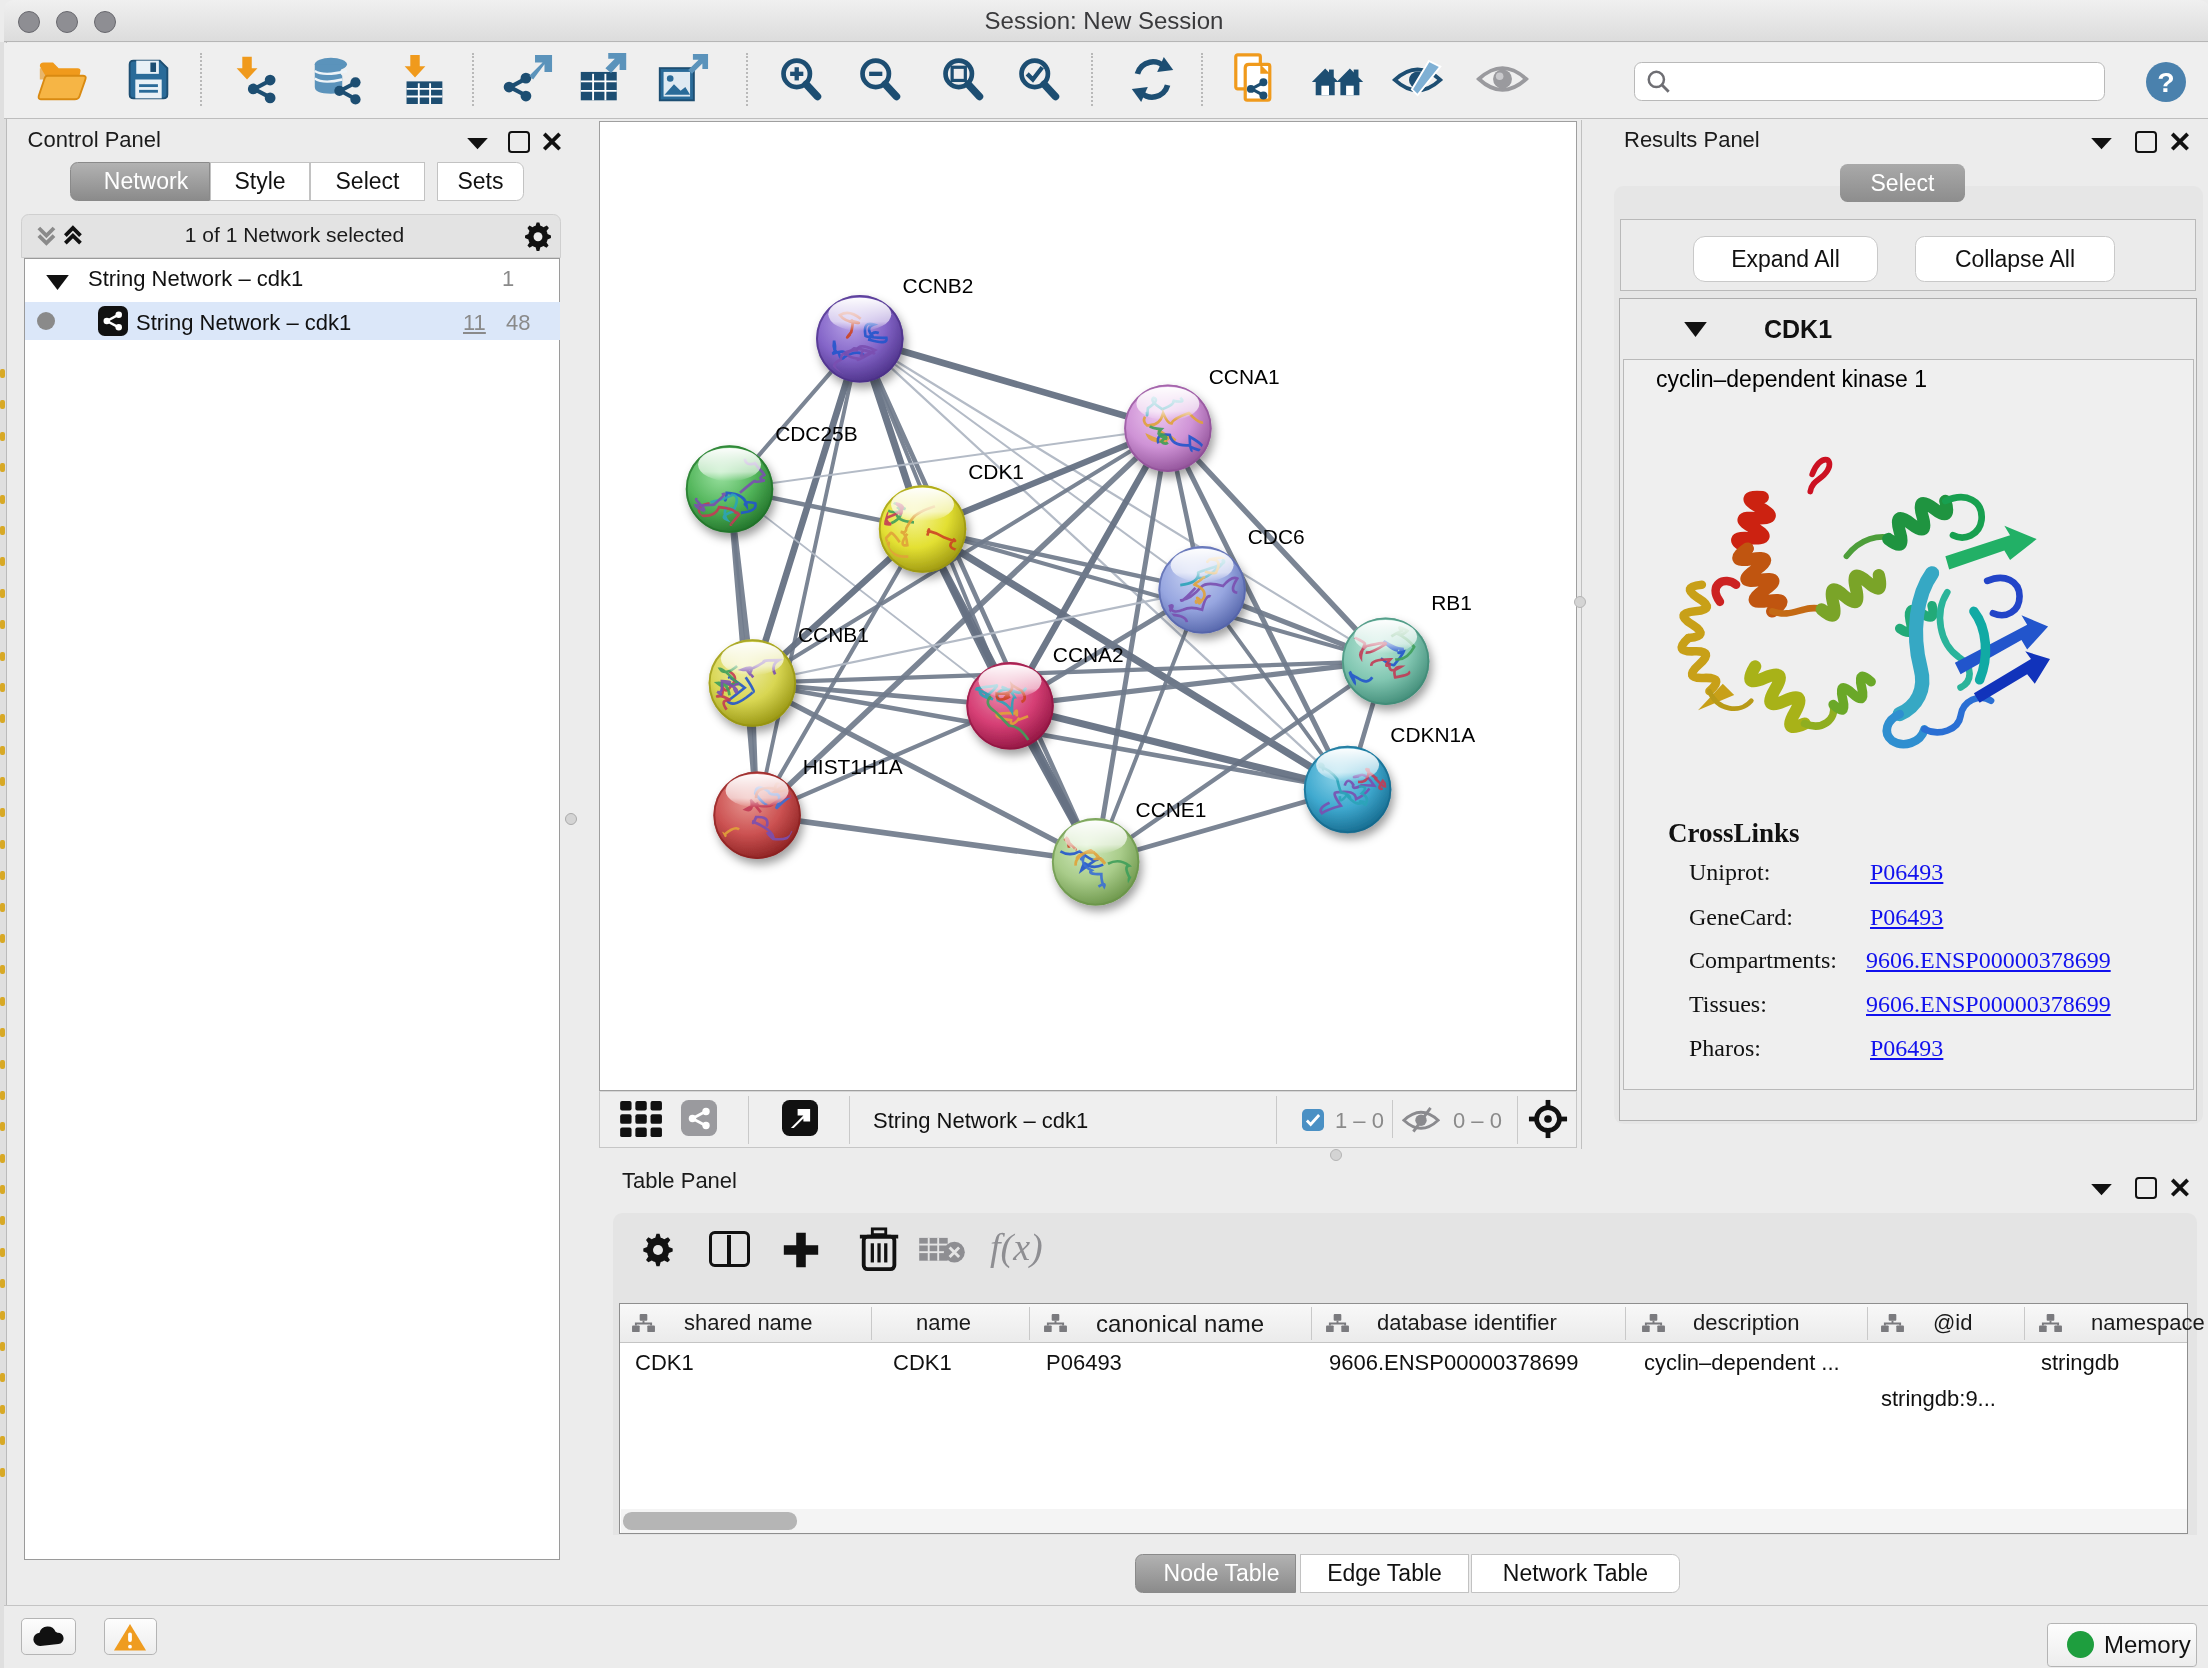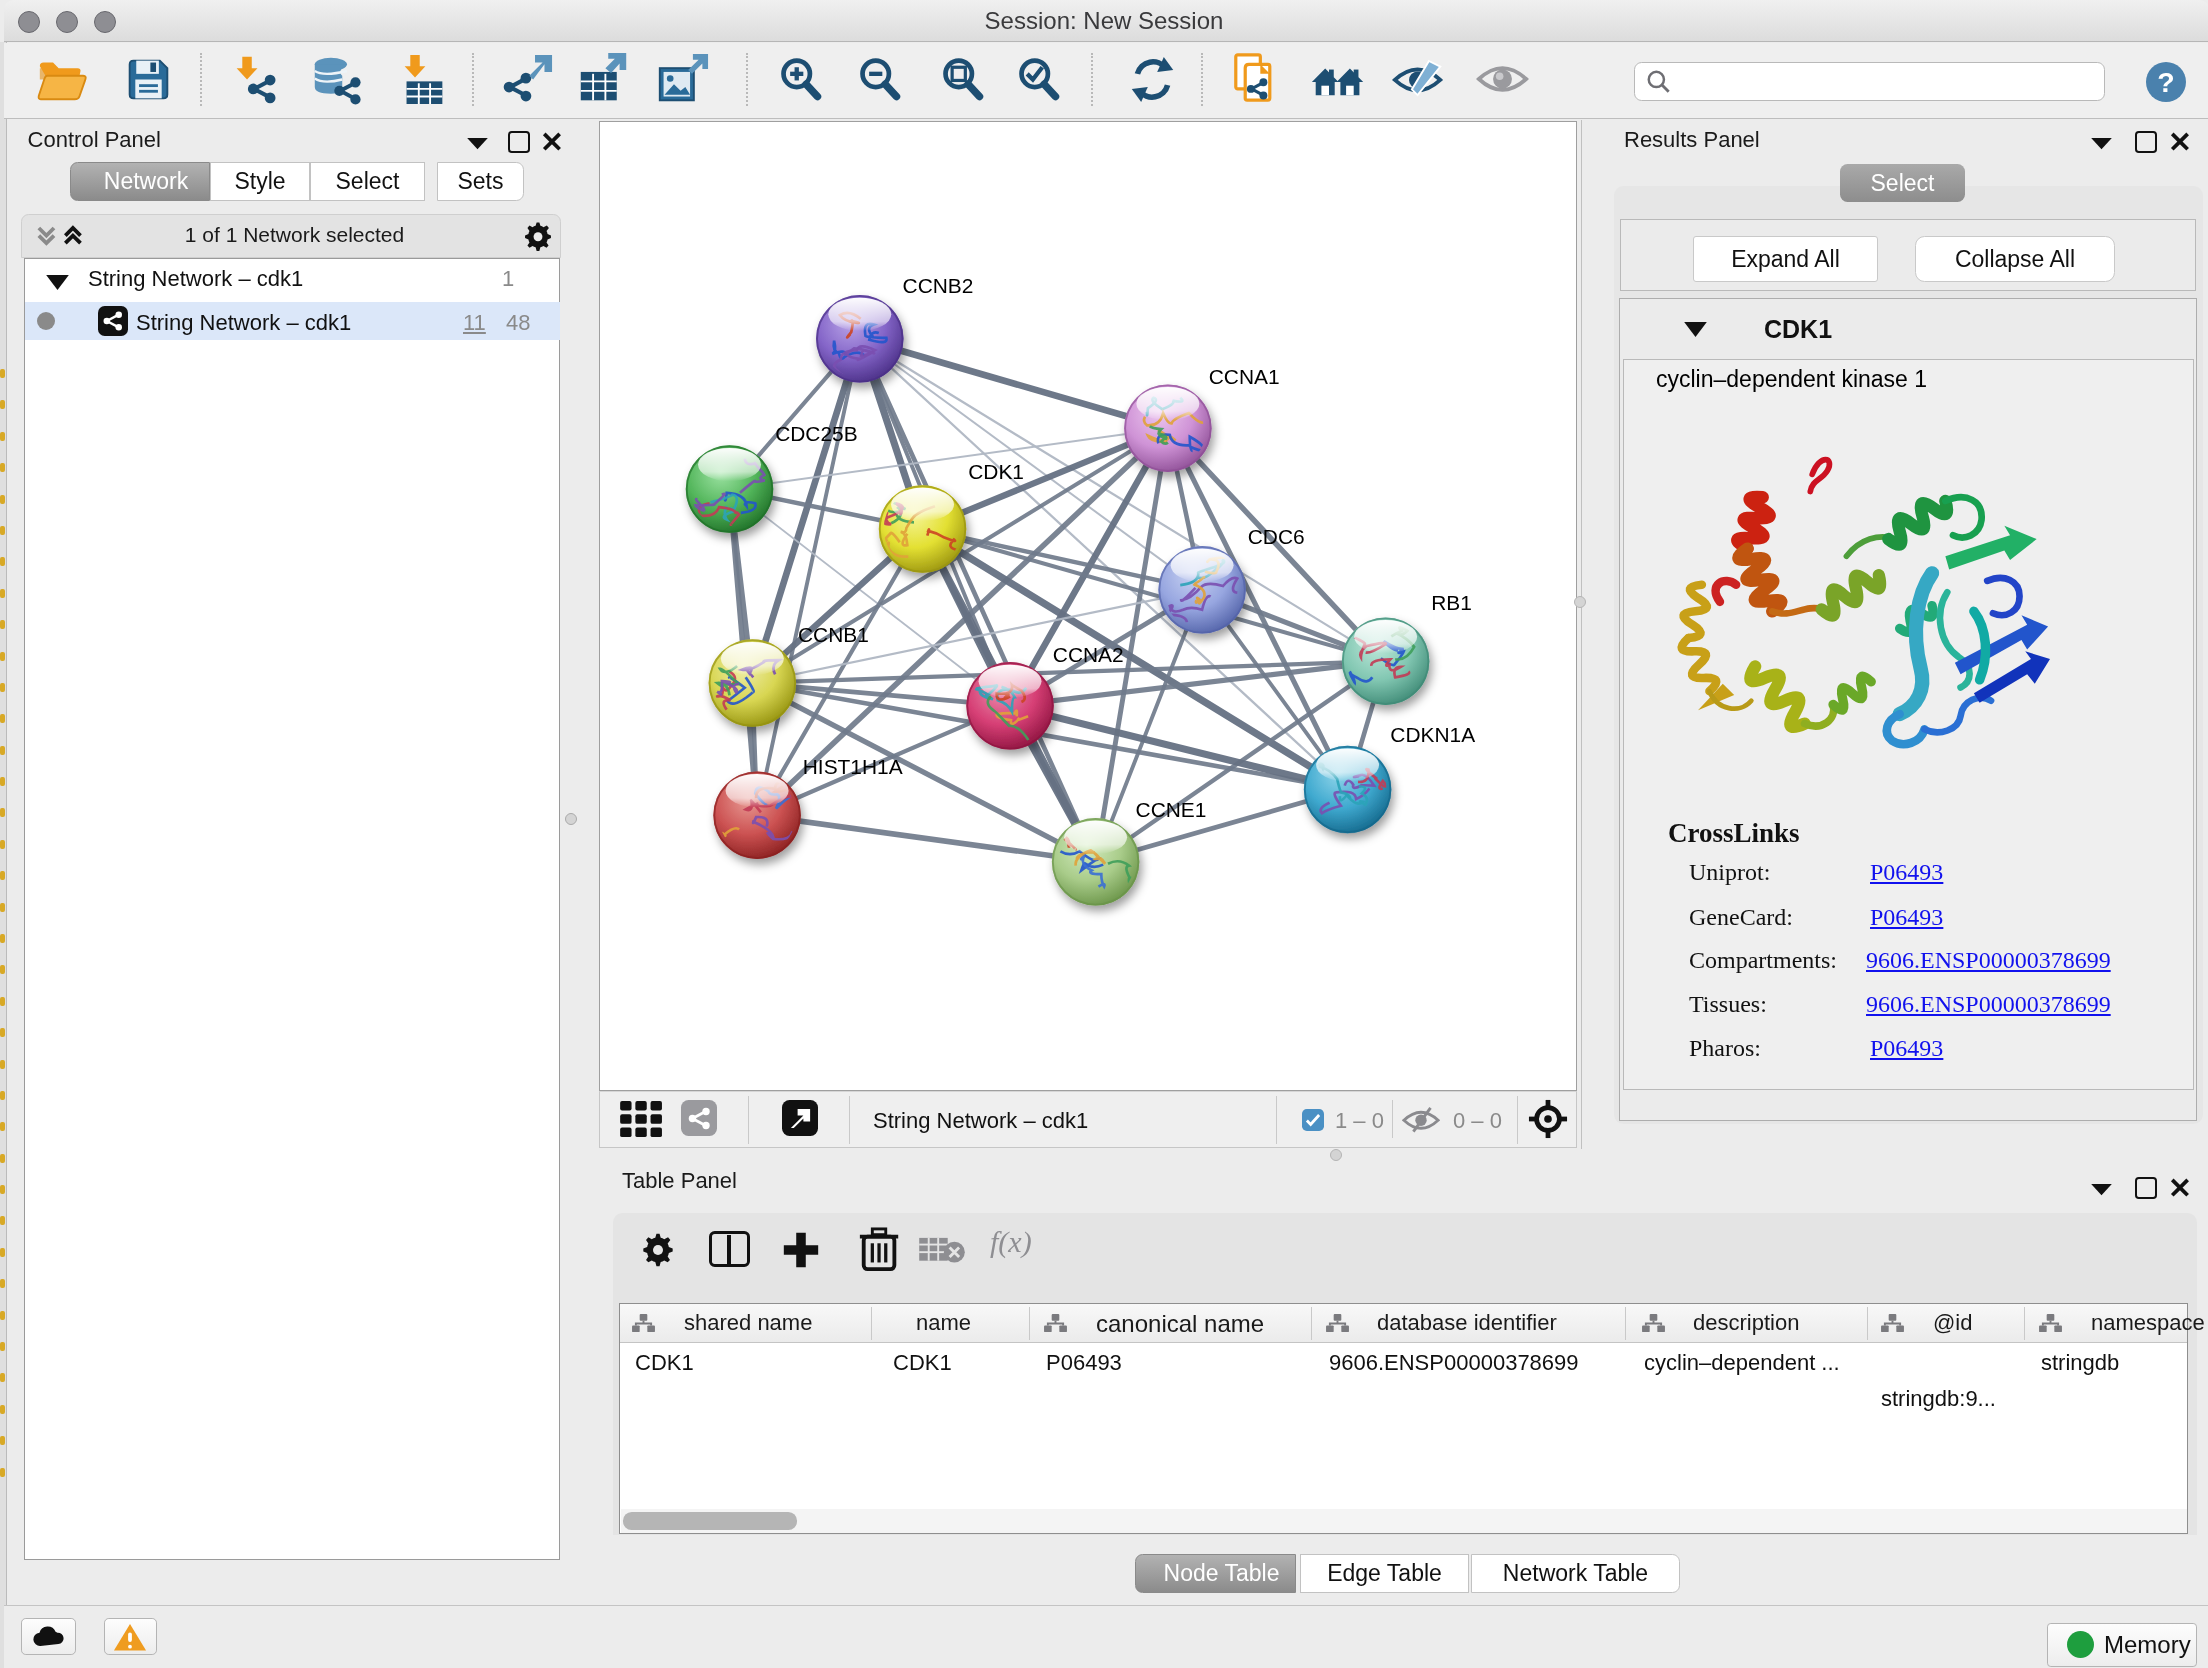"Expand All" div.abs { border-radius: 3px -> 12px }
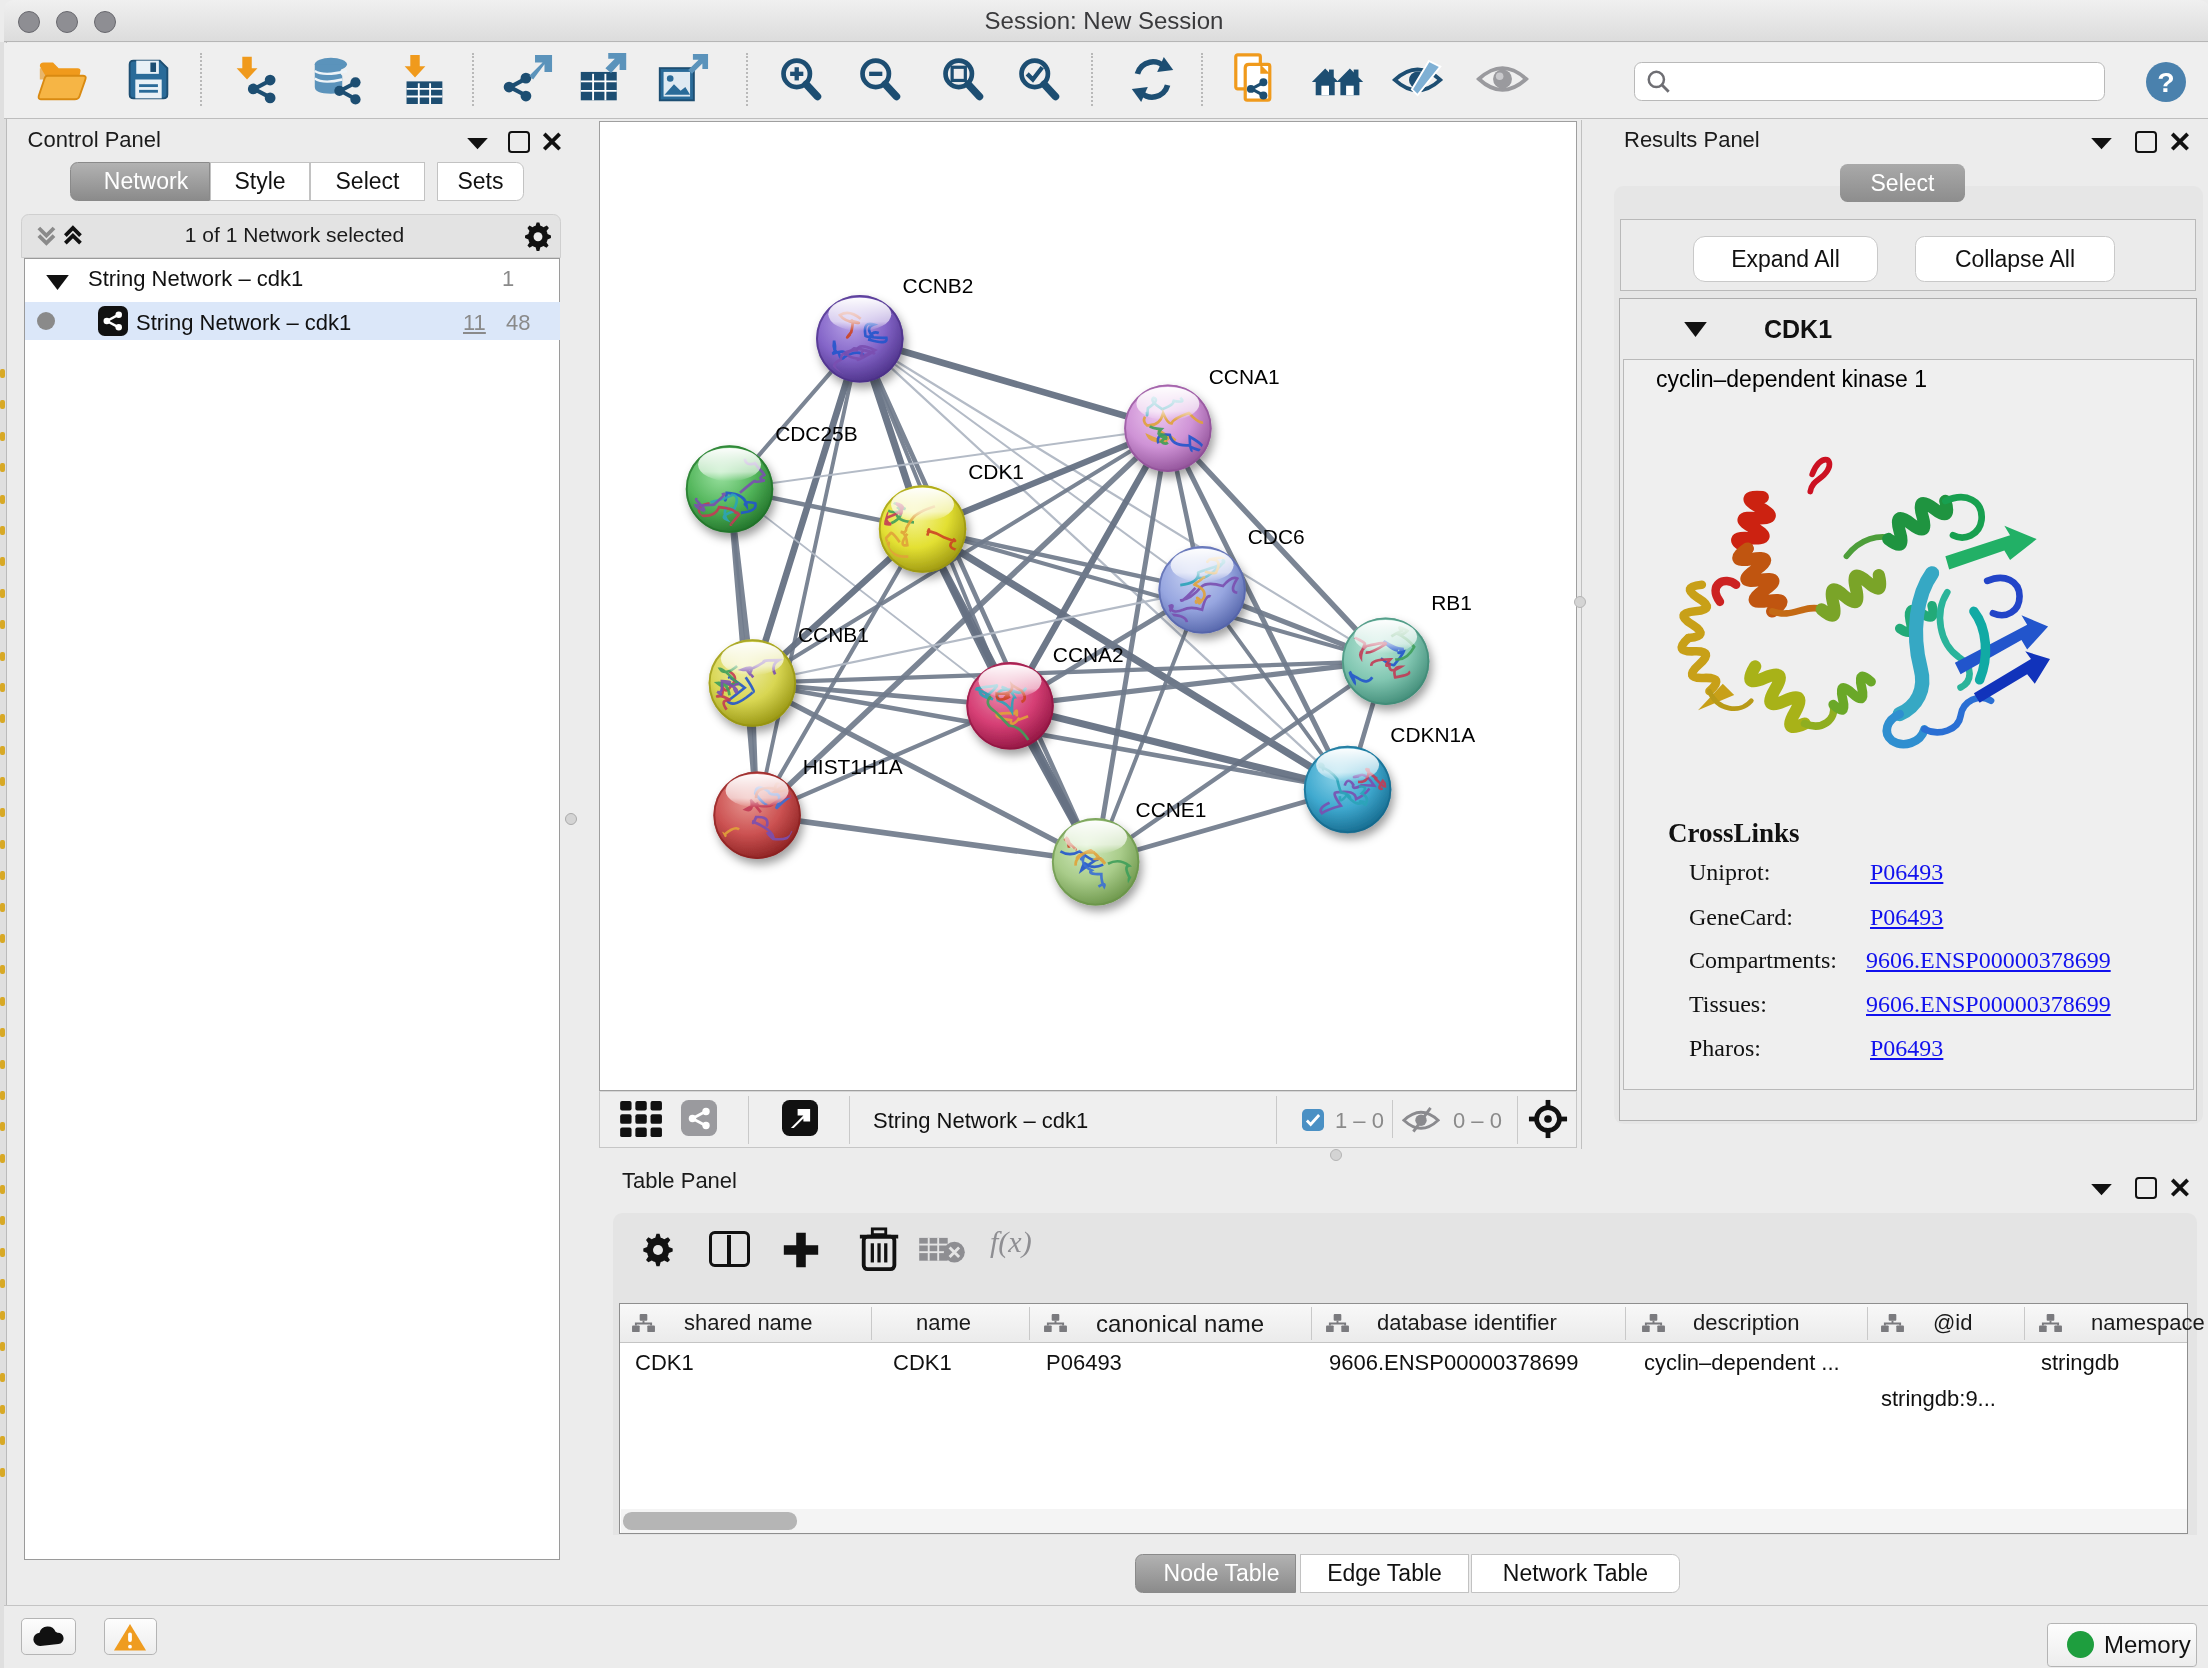"f(x)" div.abs { font-size: 30px -> 38px }
